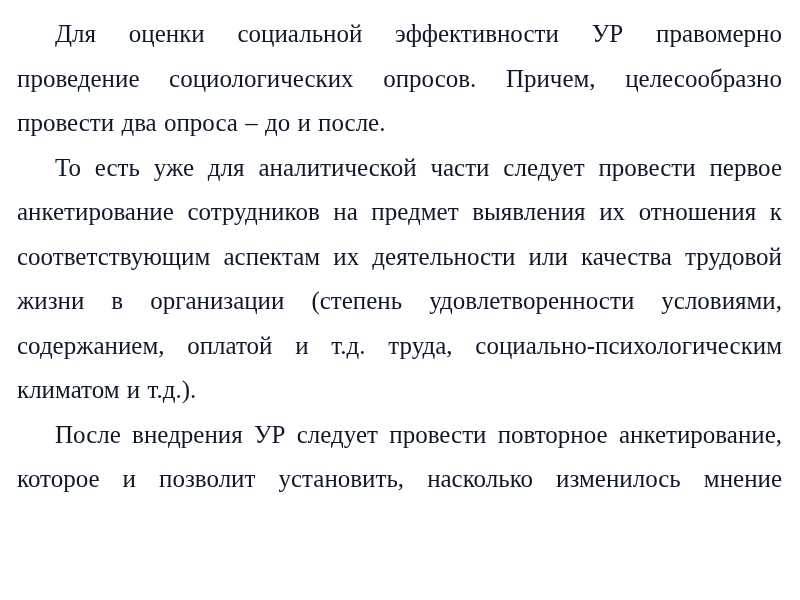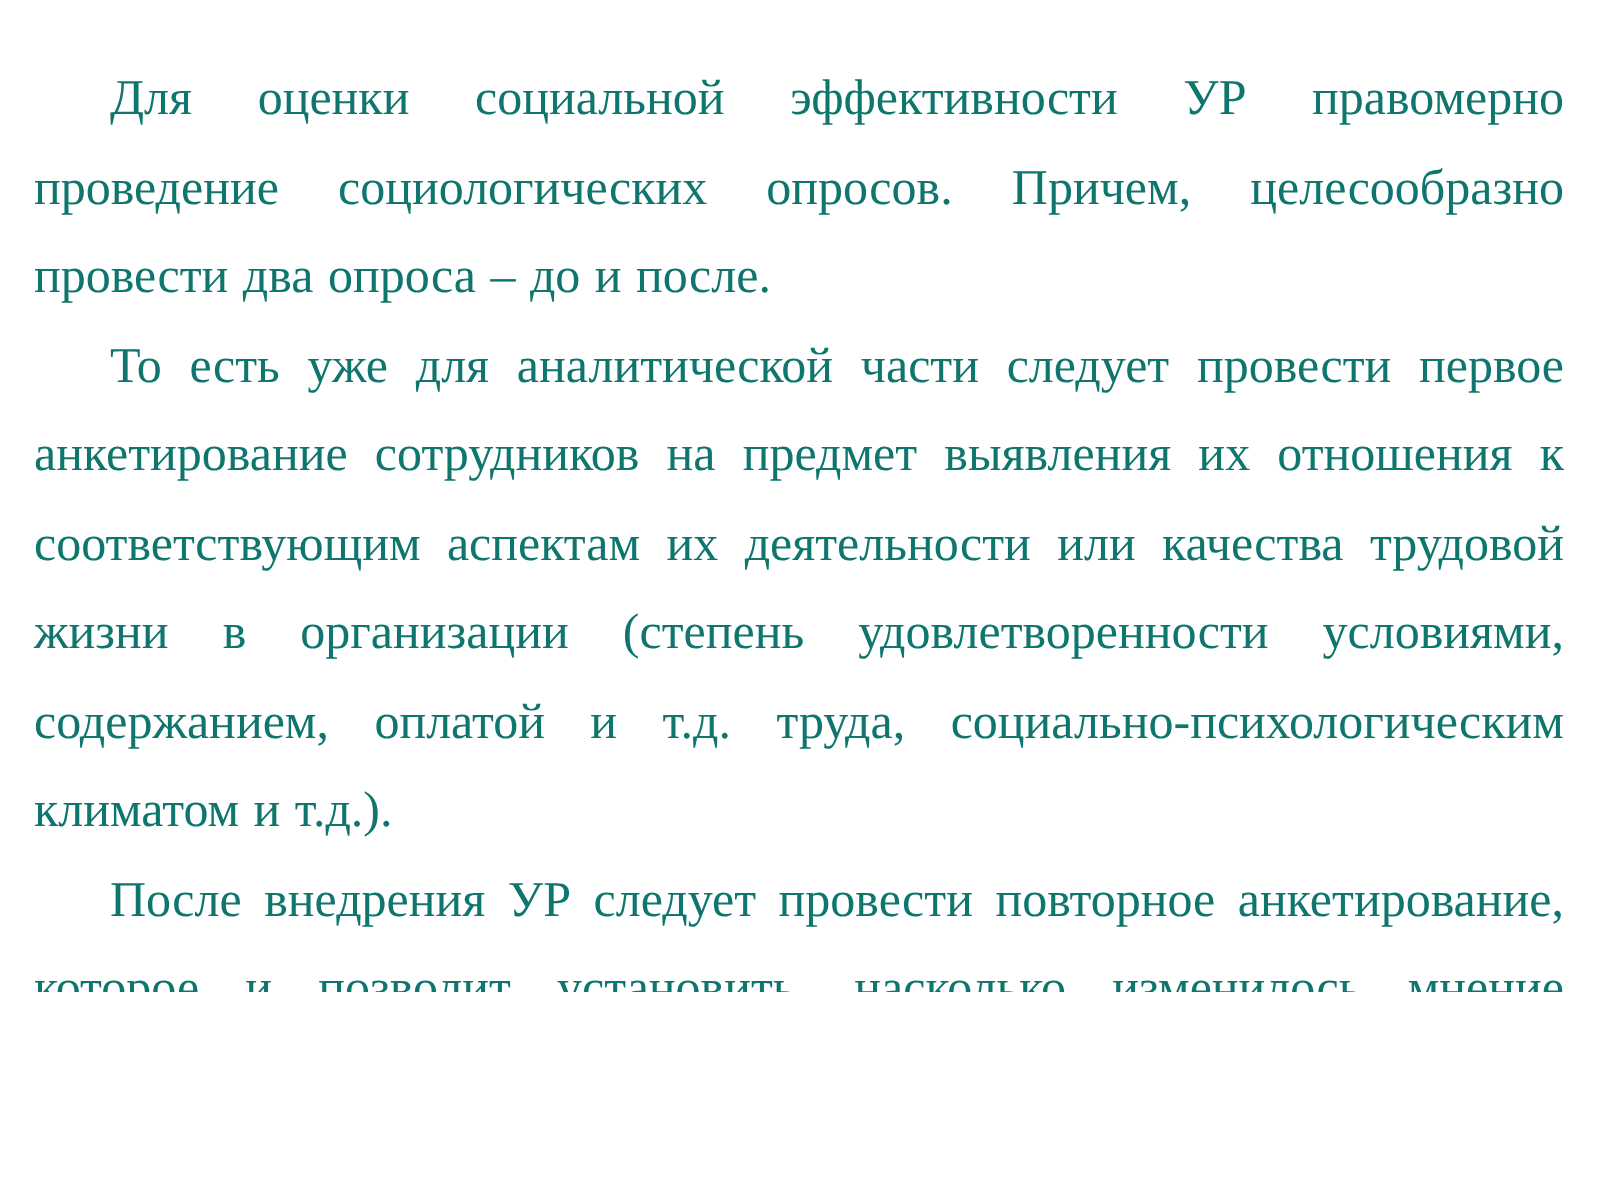"Для оценки социальной эффективности УР" .slide { color: #0f766e -> #0f172a; padding: 28px 18px 0 17px -> 12px 18px 0 17px }
